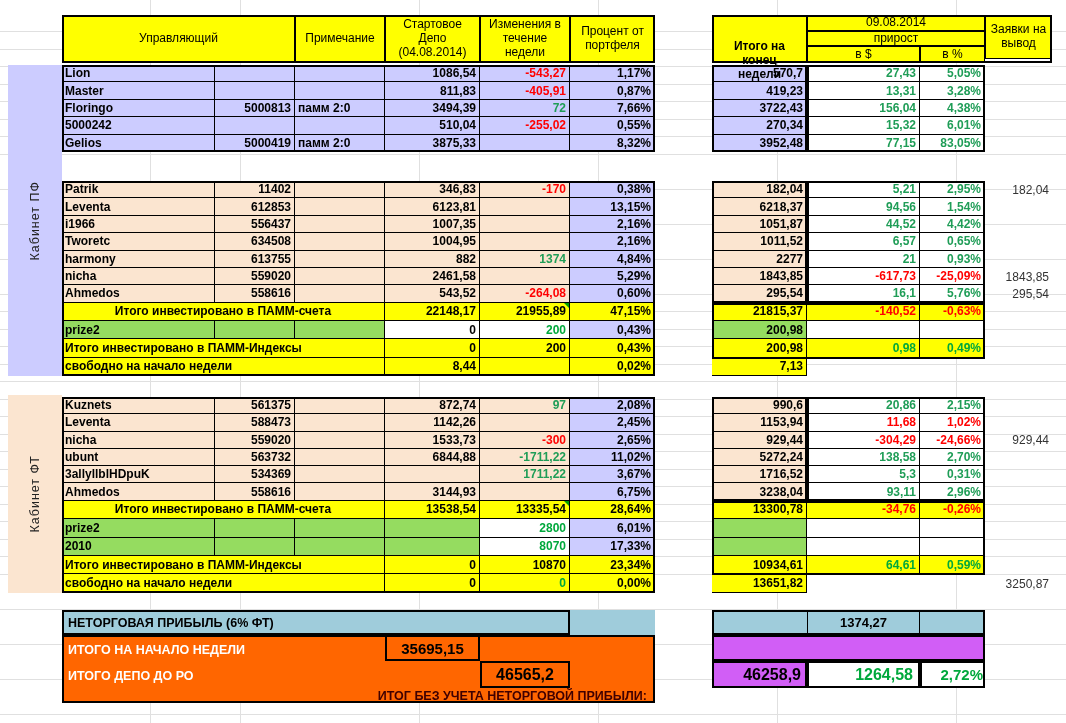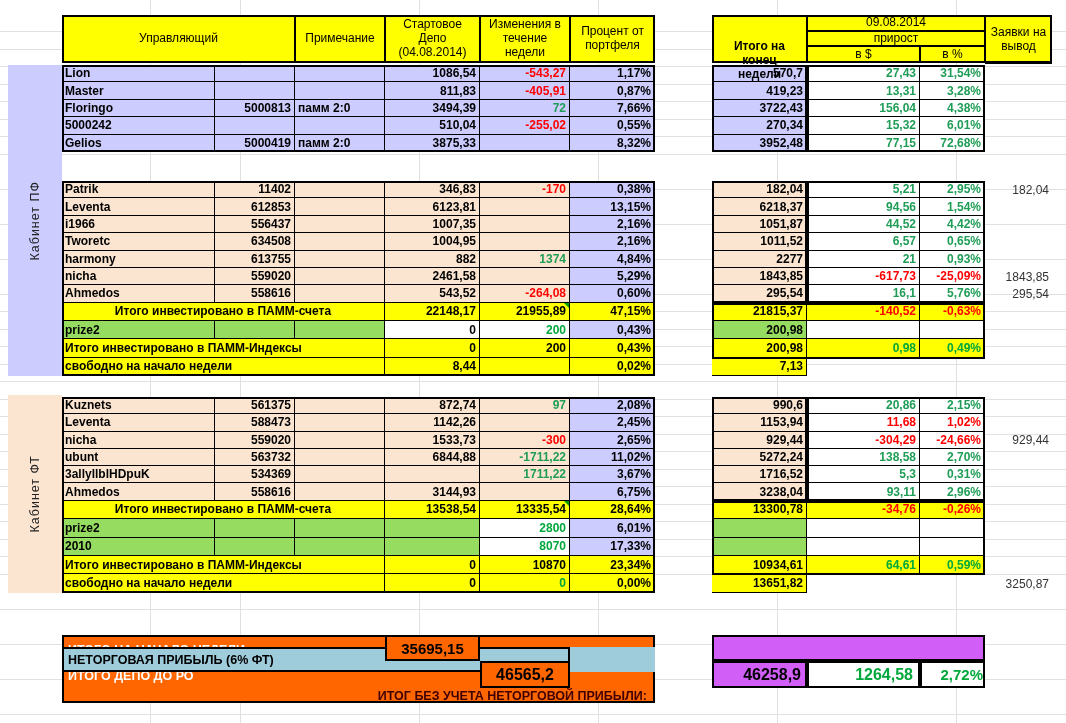"Заявки на вывод" div.hc { height: 49px -> 44px }
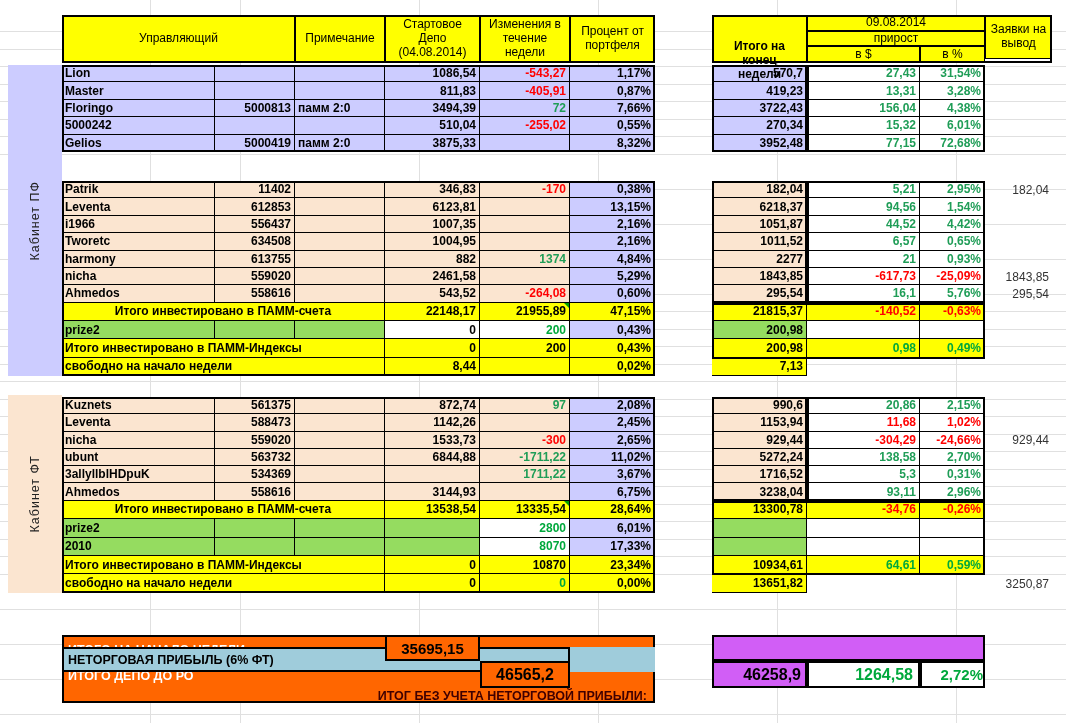"31,54%" div.c { text: 31,54% -> 5,05% }
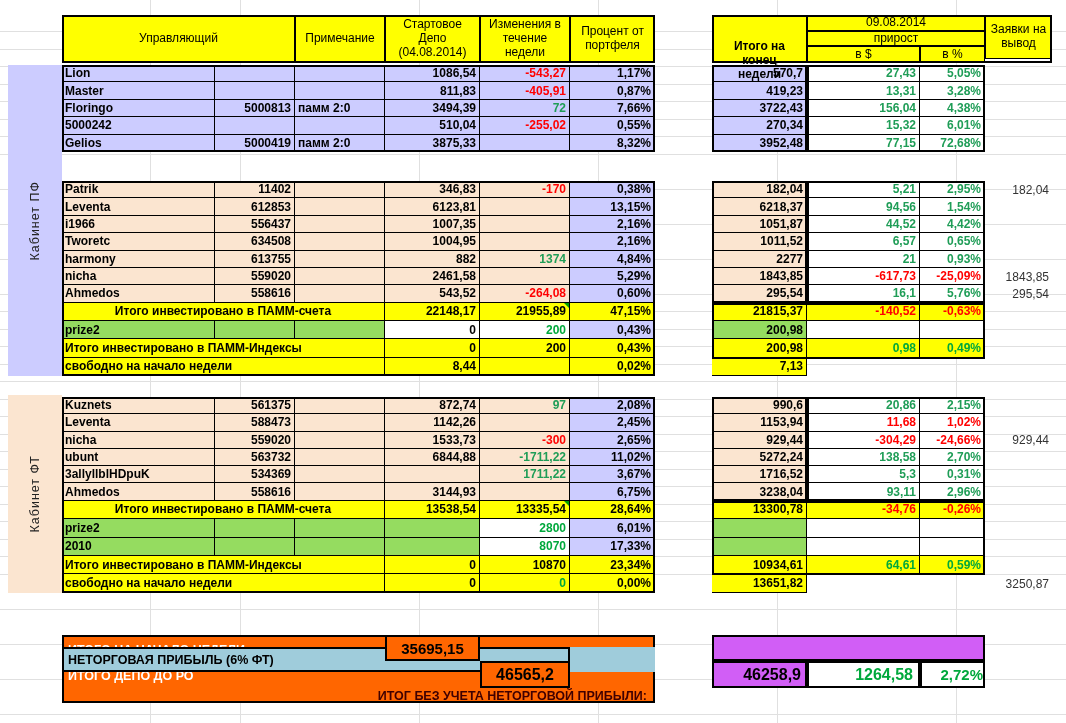"72,68%" div.c { text: 72,68% -> 83,05% }
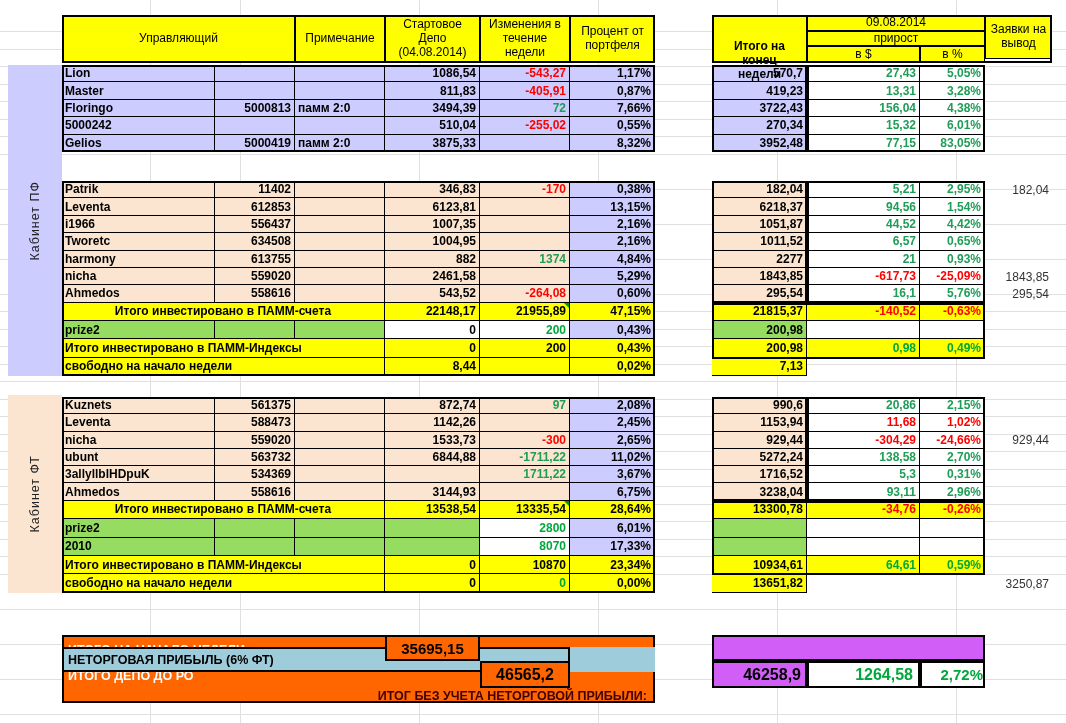"НЕТОРГОВАЯ ПРИБЫЛЬ (6% ФТ)" .cyan { margin-top: 37px -> none }
